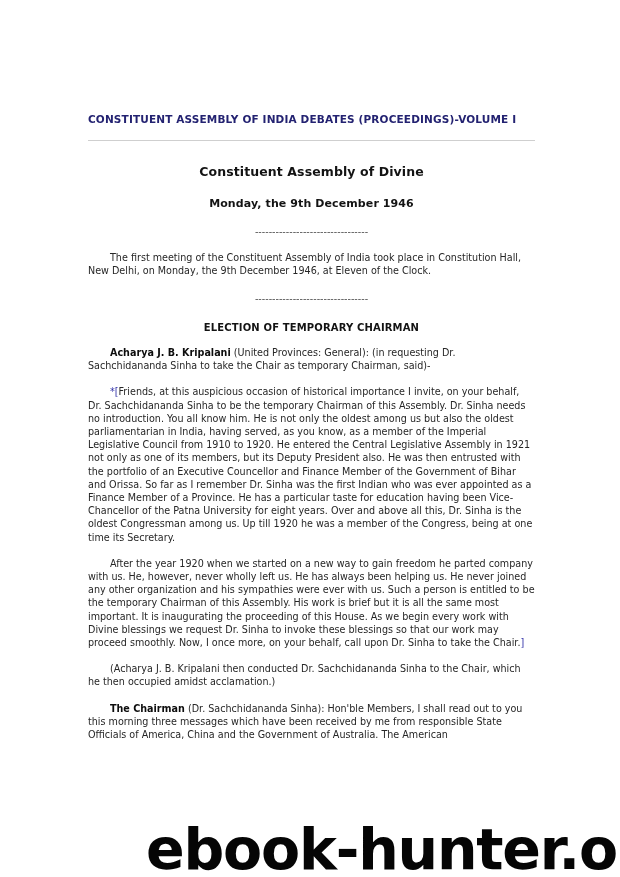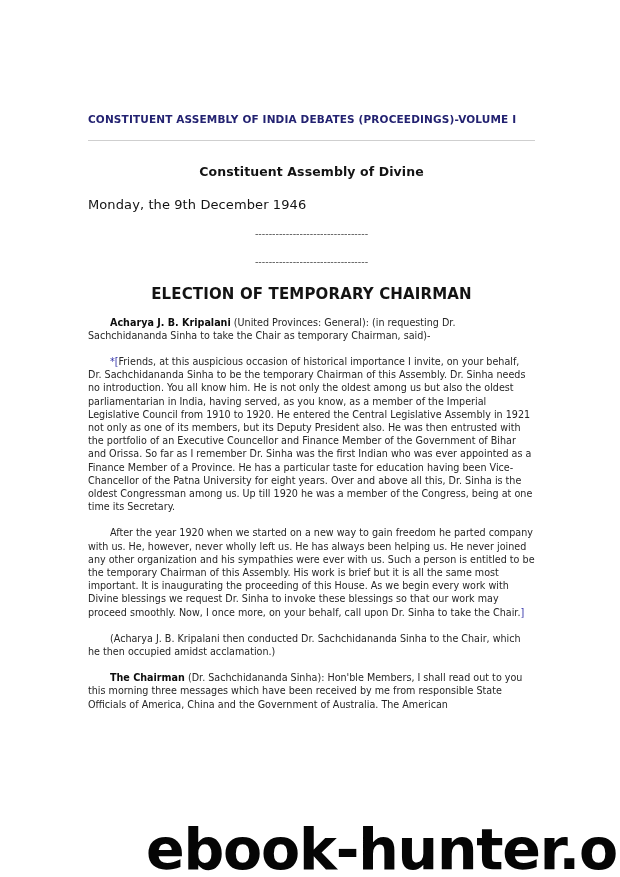"Monday, the 9th December 1946" .center-heading-2 { font-size: 13px -> 11px; font-weight: normal -> bold; text-align: none -> center }
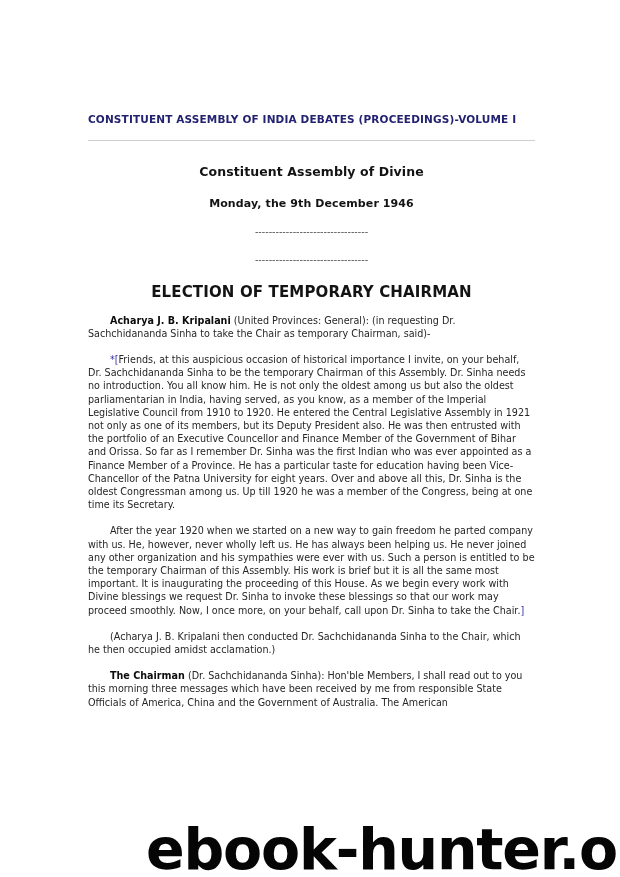"The first meeting of the" p.body { html: none -> <p>The first meeting of the Constituent Assembly of India took place in Constitution Hall, New Delhi, on Monday, the 9th December 1946, at Eleven of the Clock.</p> }
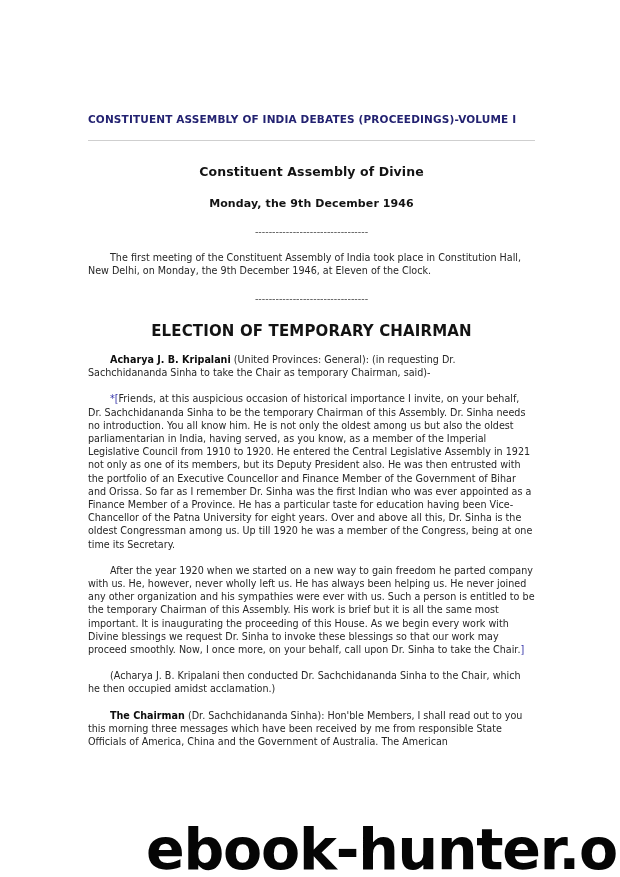"ELECTION OF TEMPORARY CHAIRMAN" .section-heading { font-size: 15px -> 10px }
